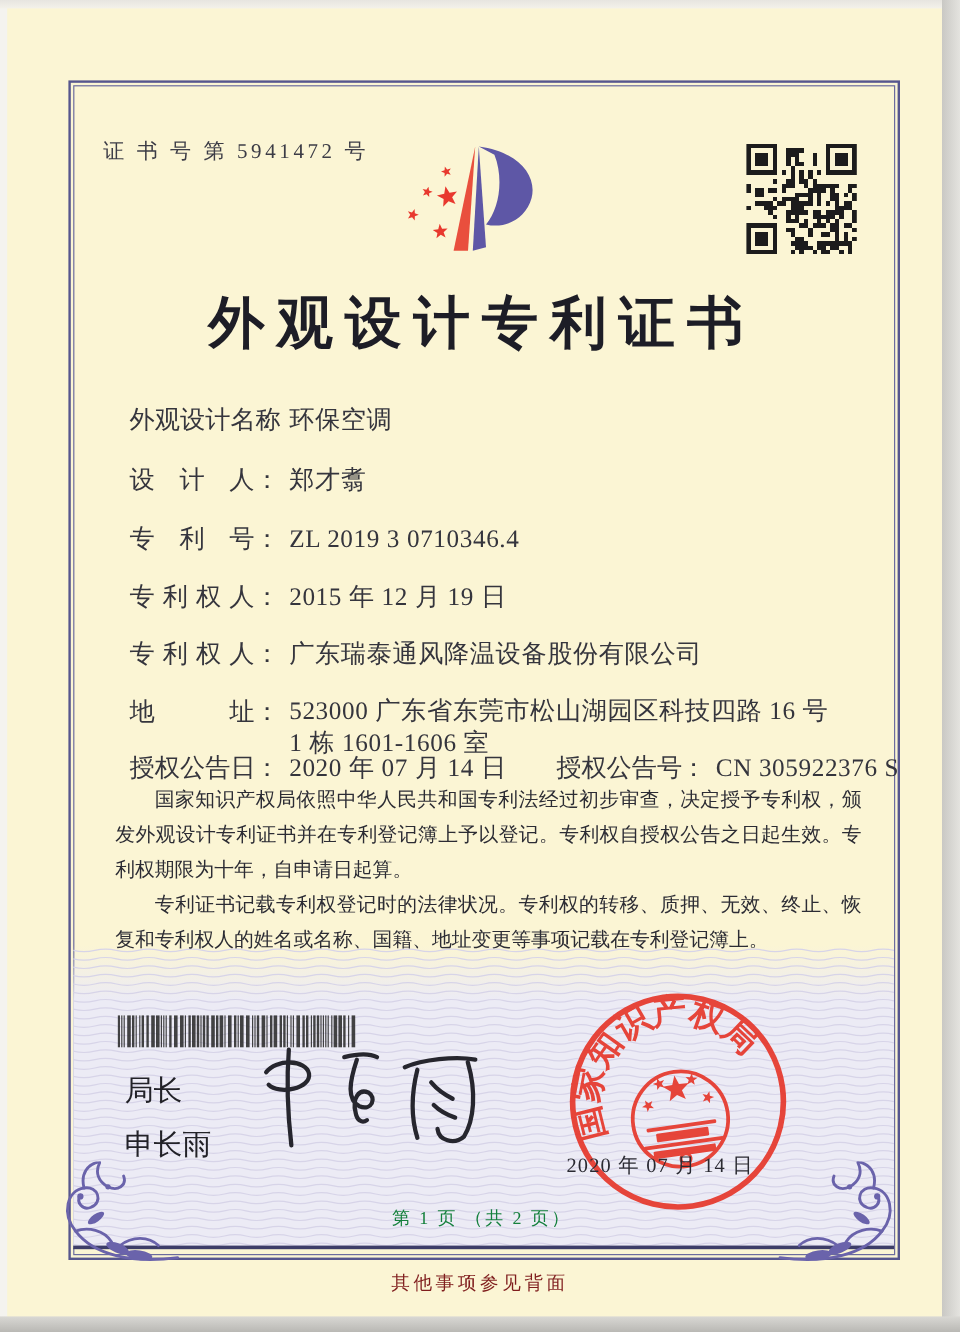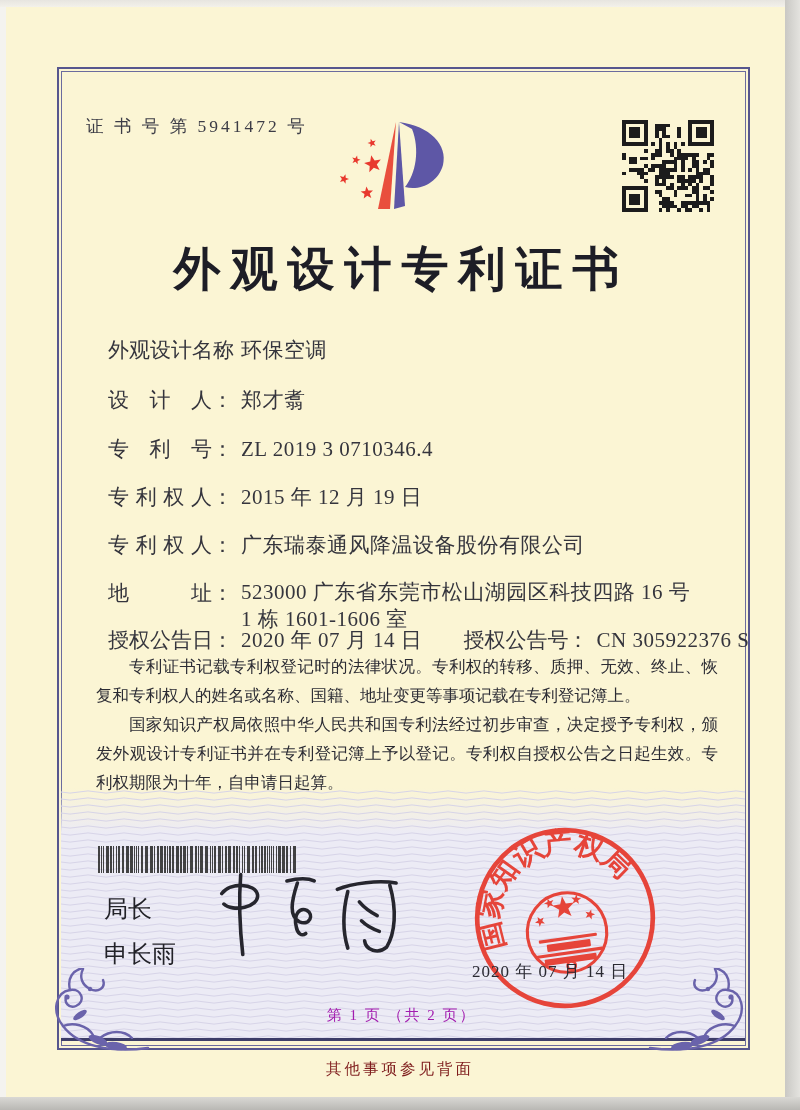"专利证书记载专利权登记时的法律状况。专利权的转移、质押、无效、终止、恢复和专利权" p { order: before "国家知识产权局依照中华人民共和国专利法经过初步审查，决定授予专利权，颁发外观设计" -> after "国家知识产权局依照中华人民共和国专利法经过初步审查，决定授予专利权，颁发外观设计" }
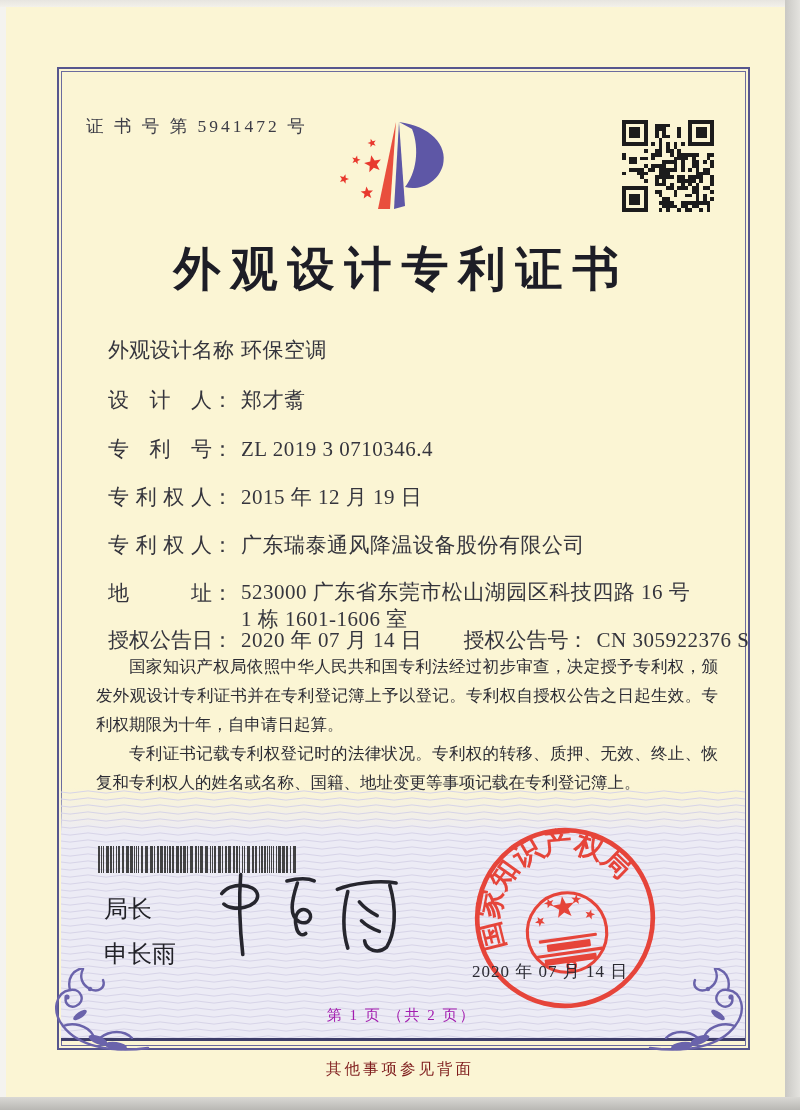"第 1 页 （共 2" .page-indicator { color: #a21caf -> #15803d }
